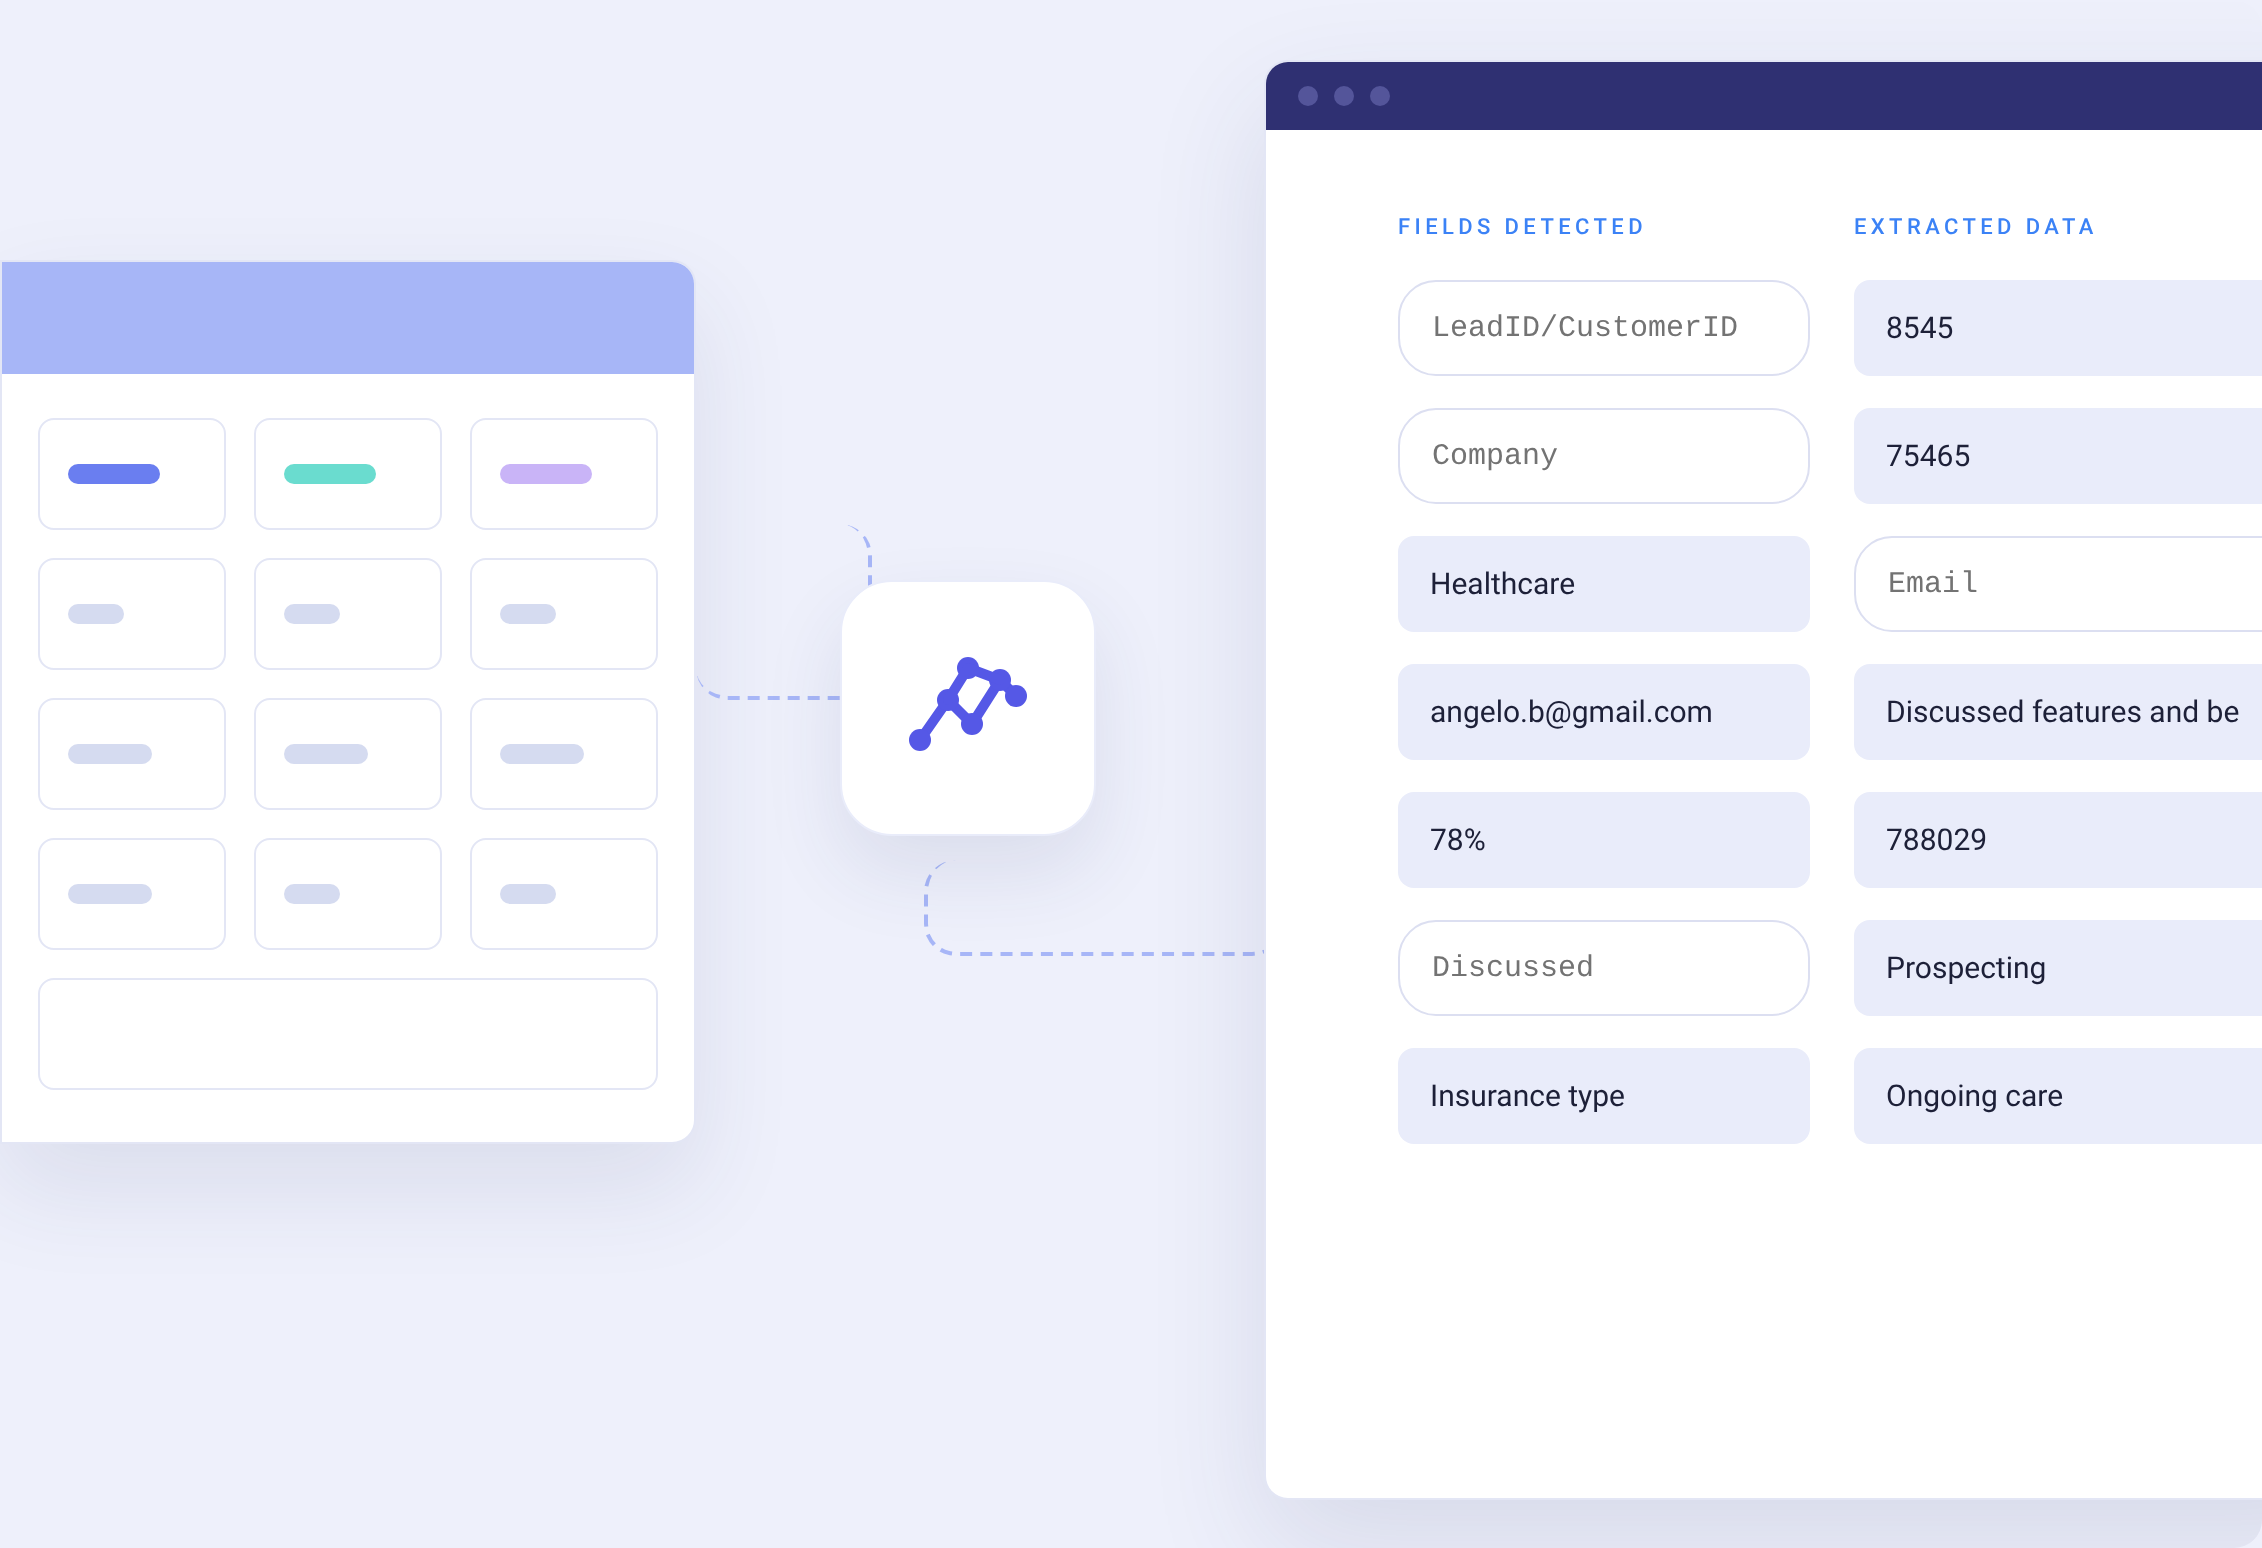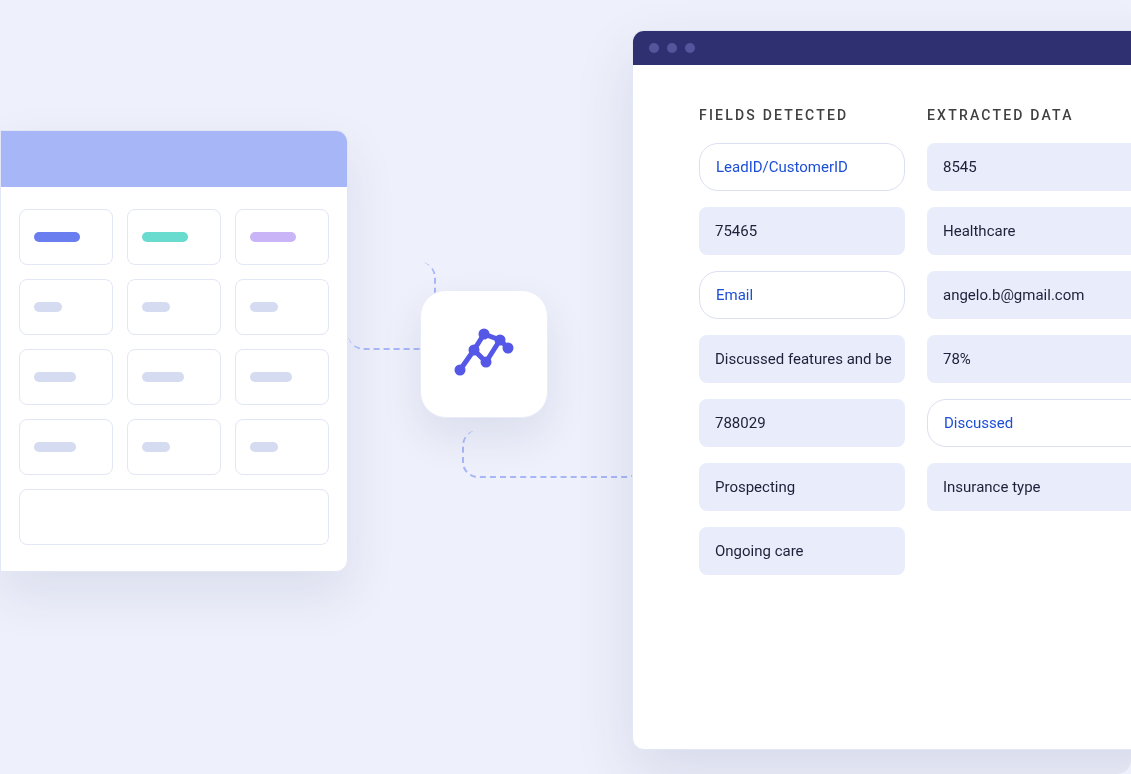"FIELDS DETECTED" .col-header { color: #404040 -> #3b82f6; font-size: 14px -> 11px }
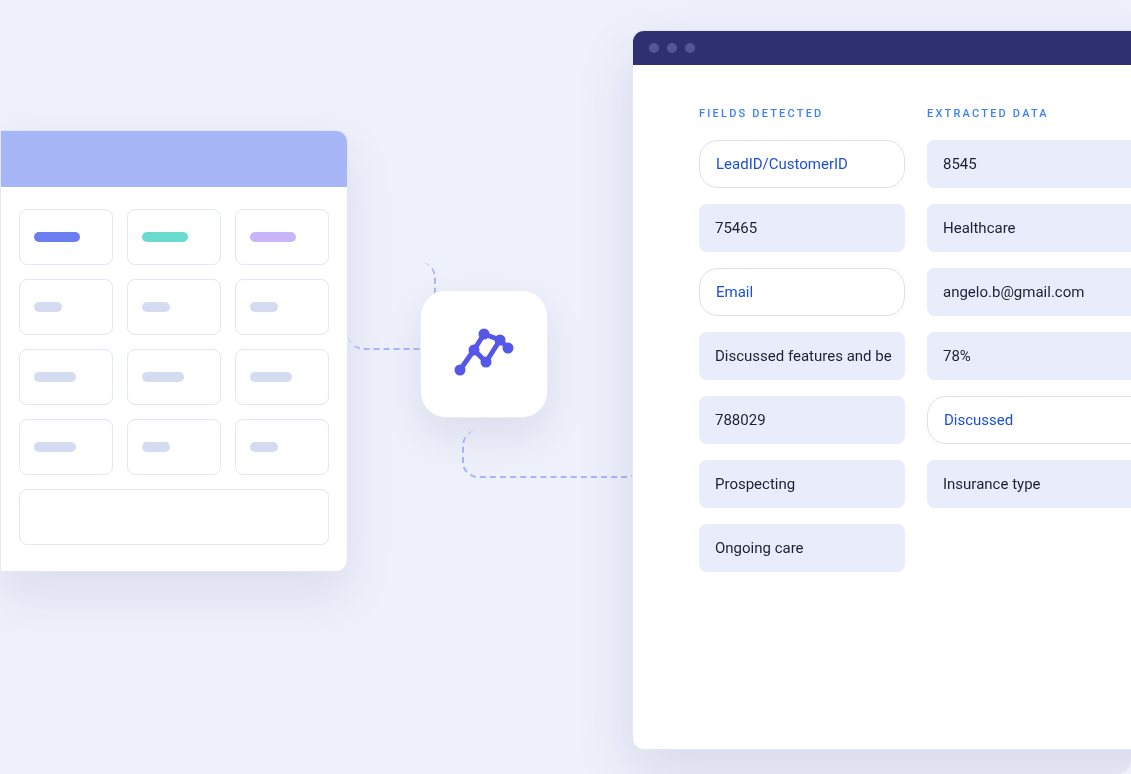"LeadID/CustomerID" .field-box { color: #1d4ed8 -> #737373; font-family: none -> Liberation Mono, monospace }
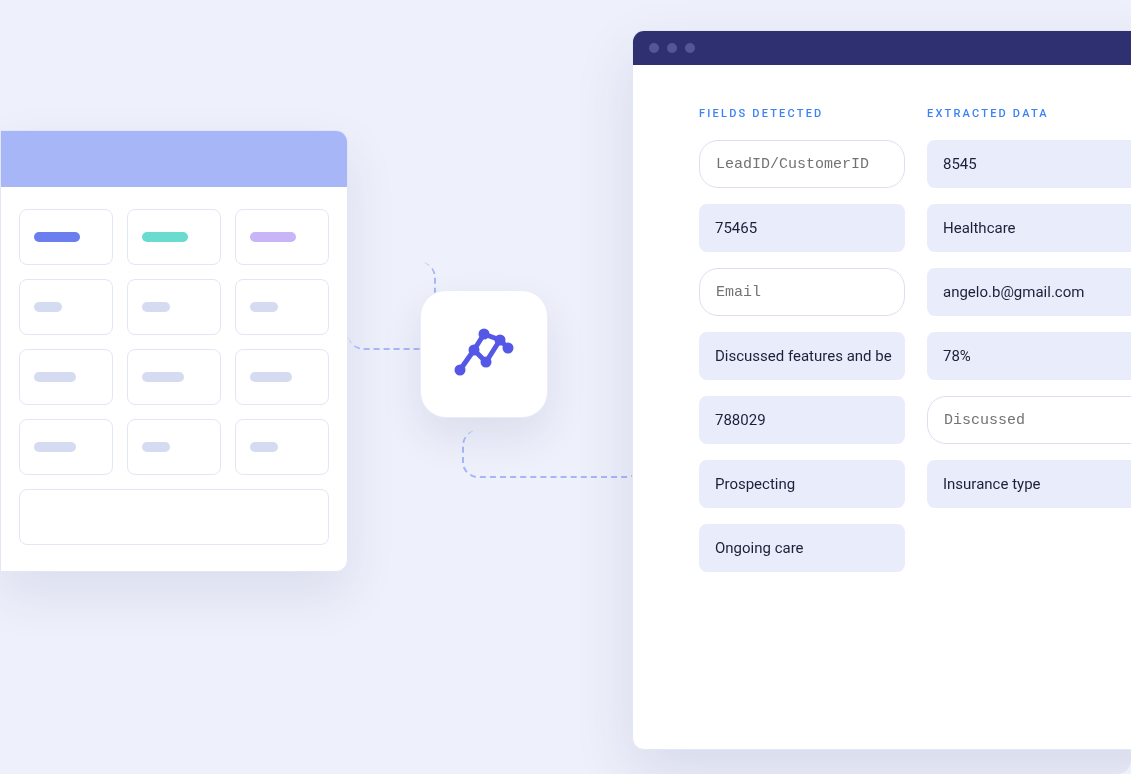"Company" div.field-box { html: none -> <div>Company</div> }
